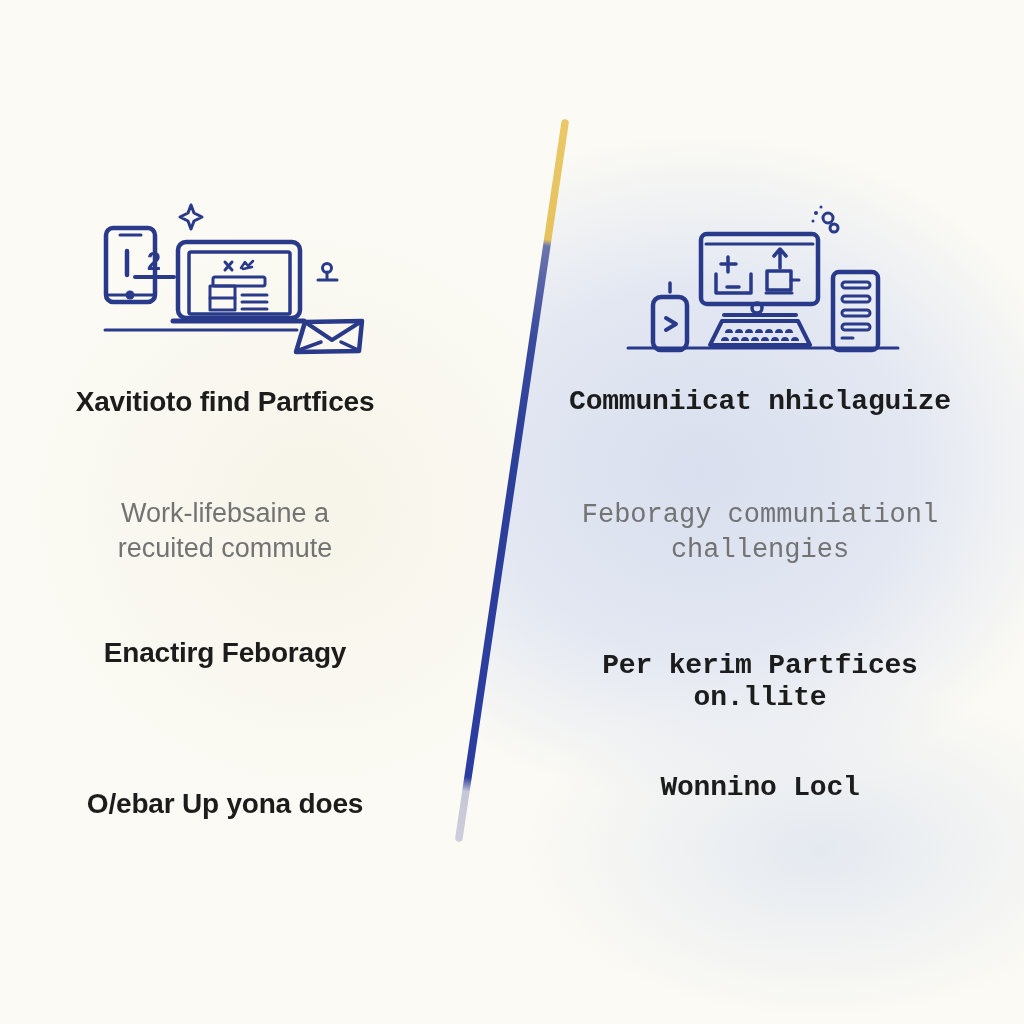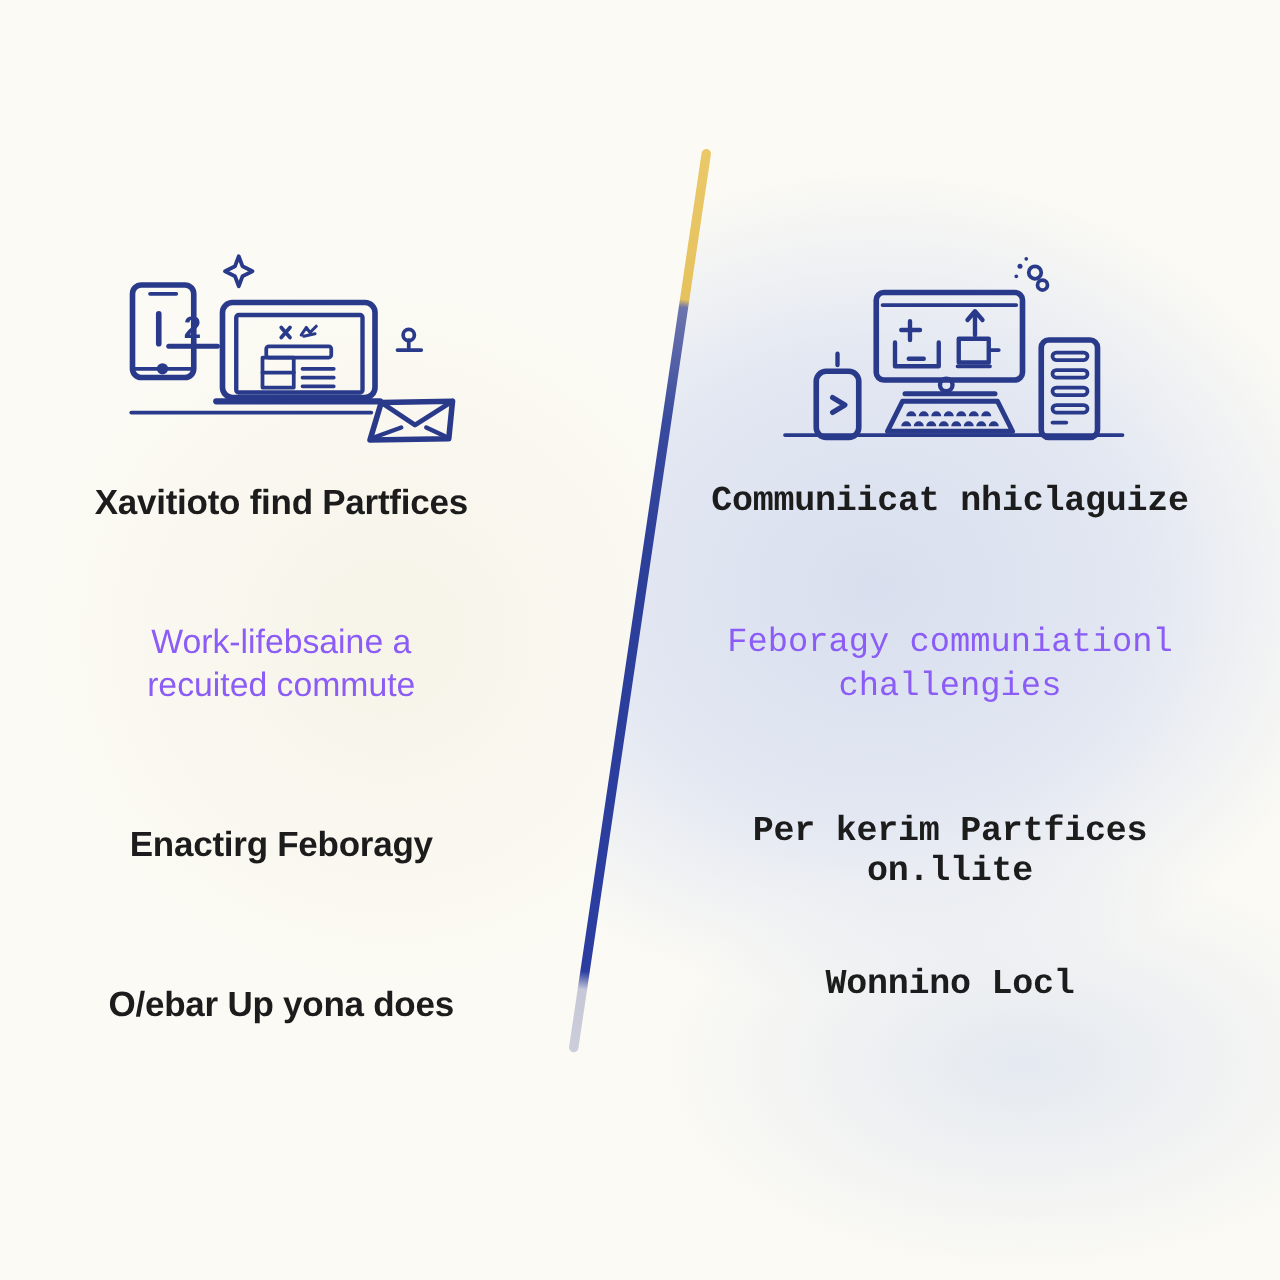"Work-lifebsaine a" .body-text { color: #8b5cf6 -> #737373 }
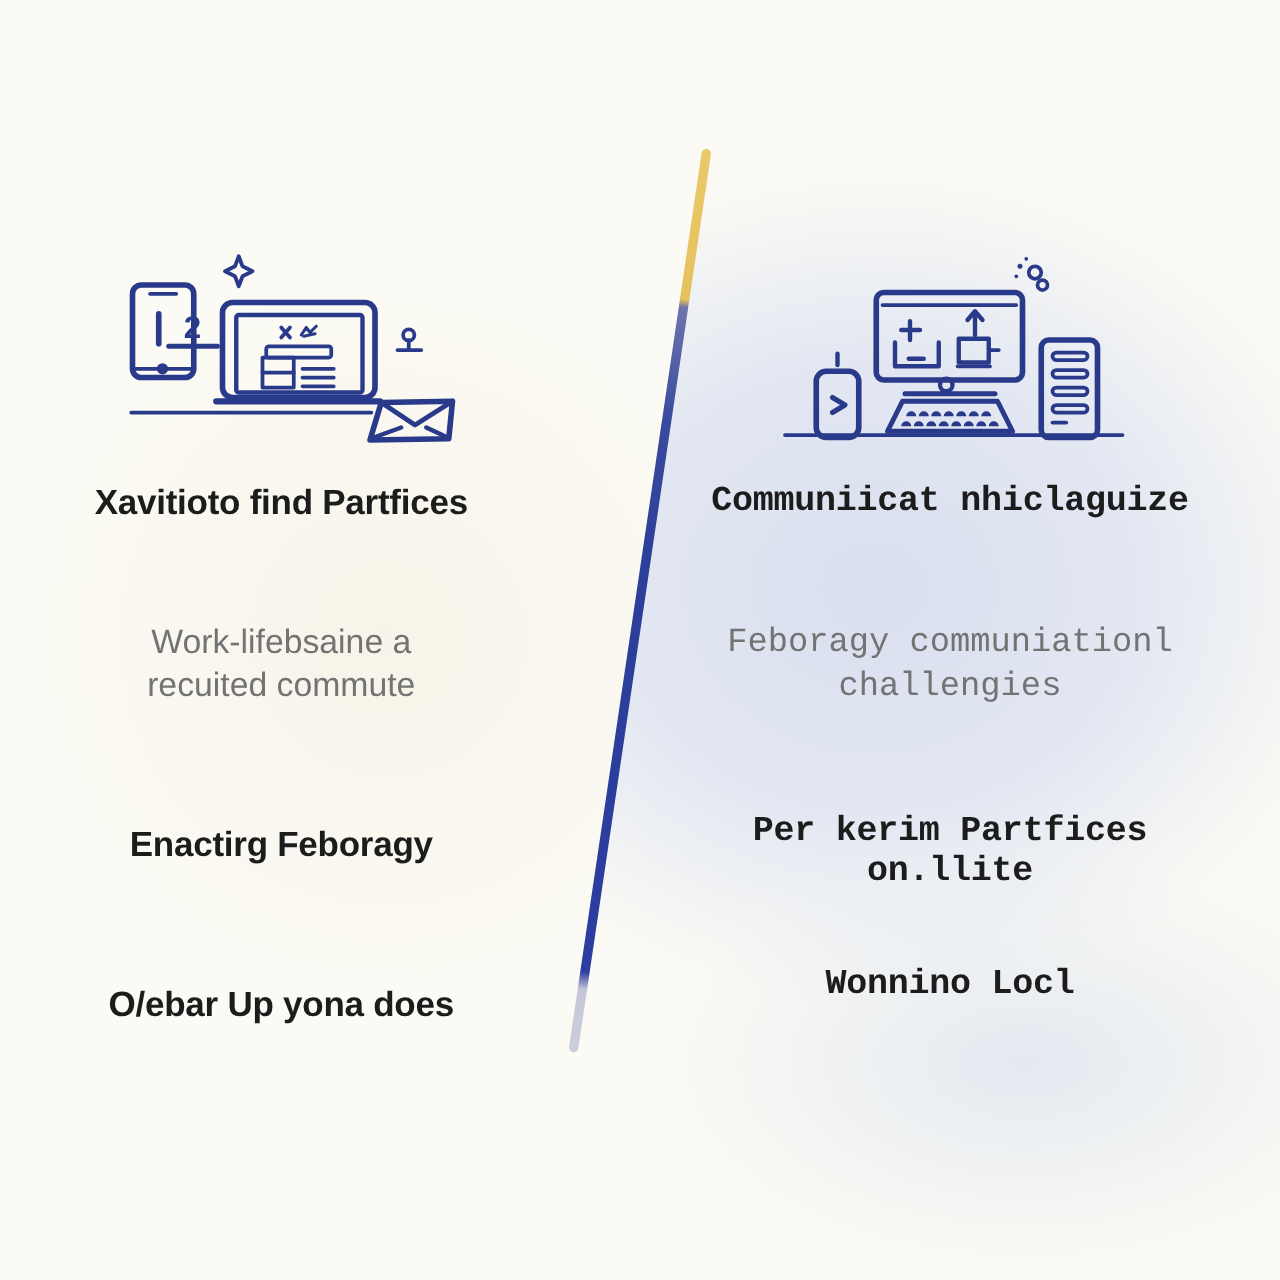"Enactirg Feboragy" div.txt { top: 660px -> 637px }
